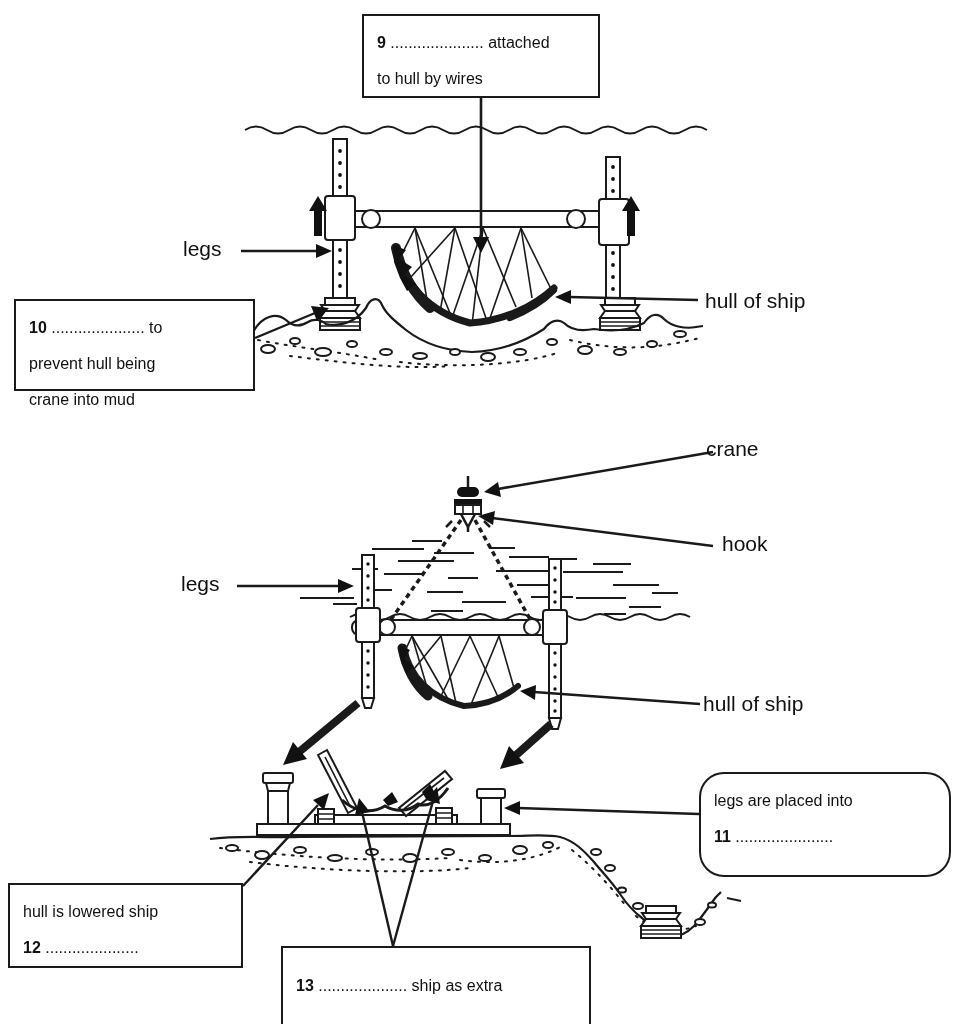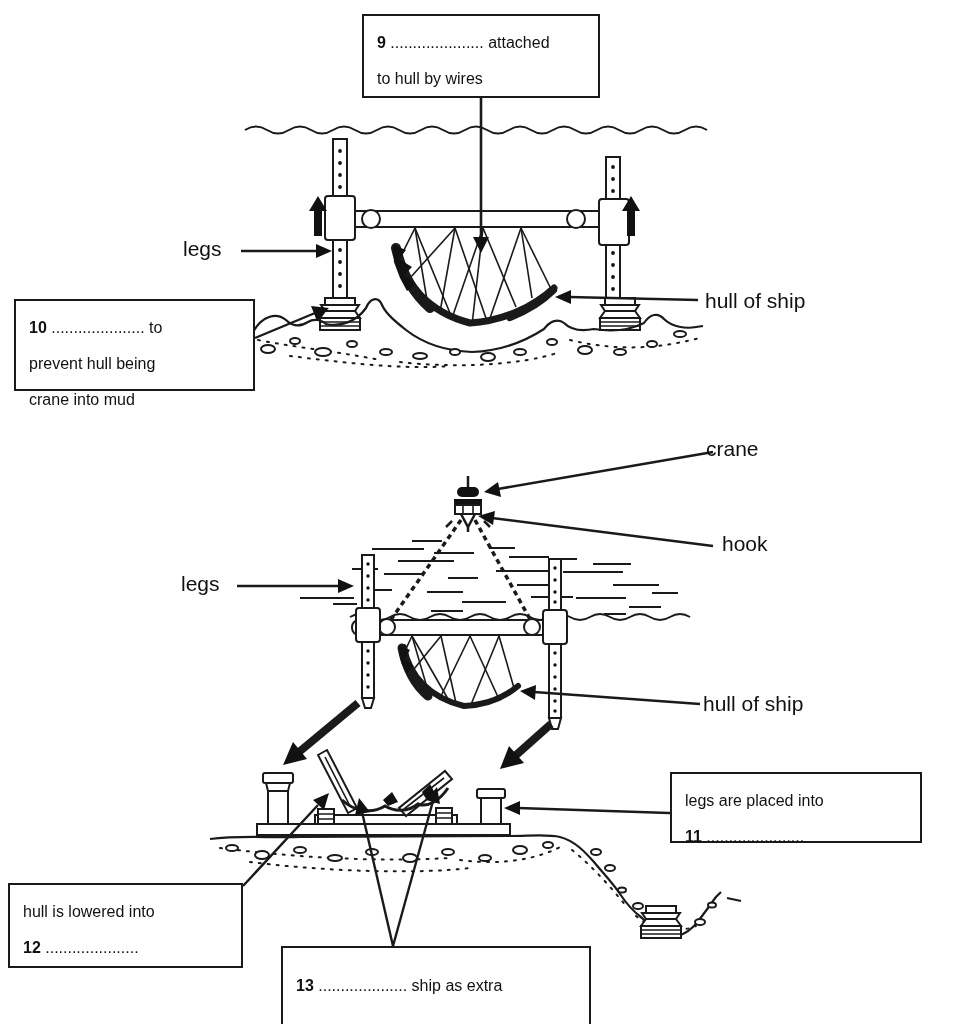"legs are placed into" div.callout { border-radius: none -> 25px; height: 71px -> 105px; left: 670px -> 699px }
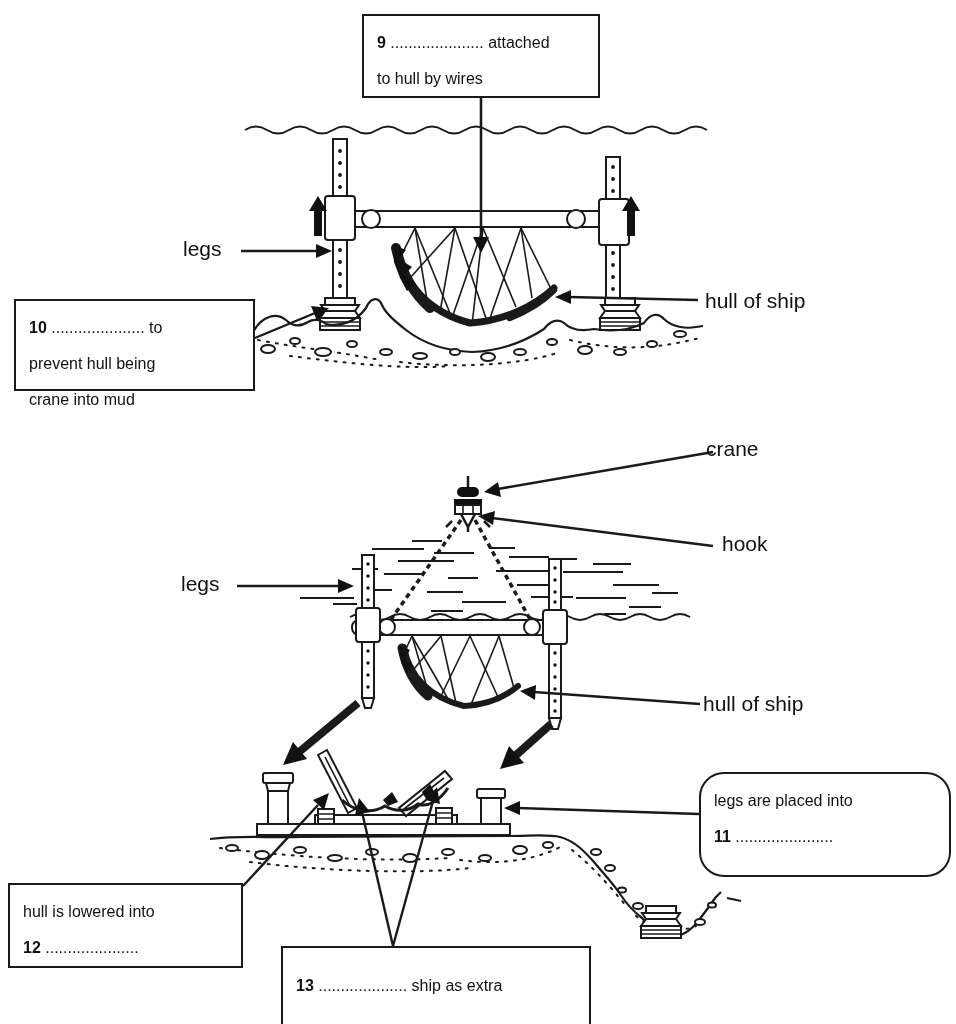"hull is lowered into" div { text: into -> ship }
